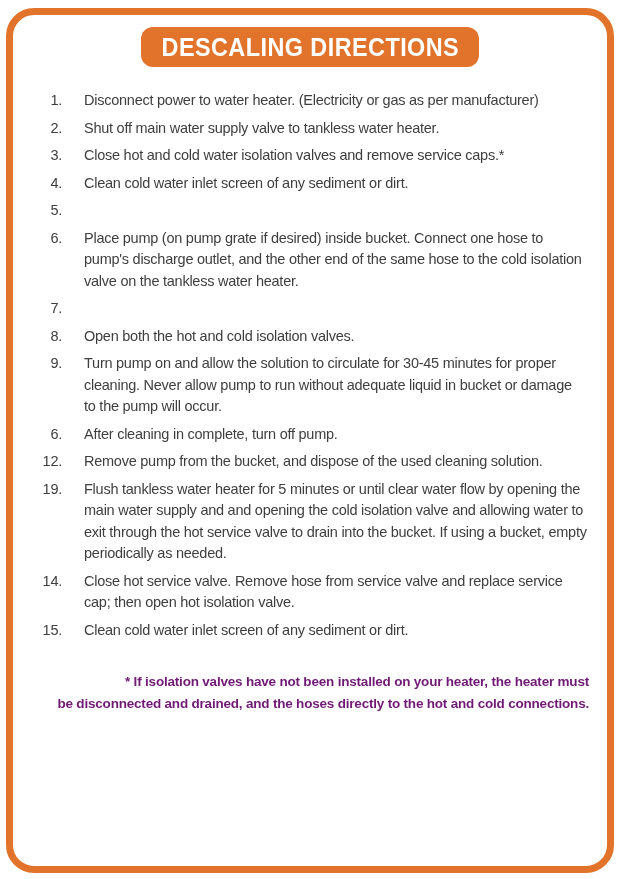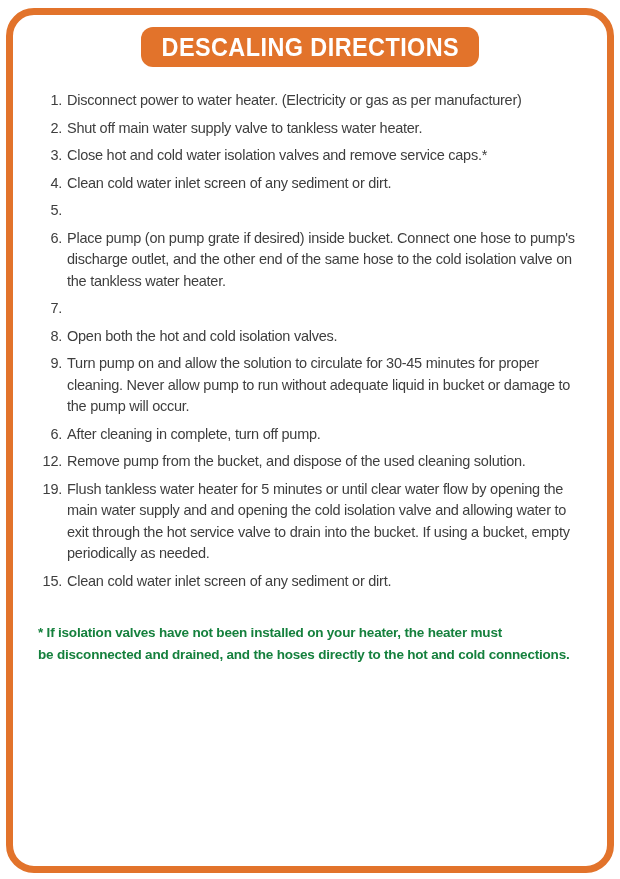"Disconnect power to water heater." ol.steps .txt { margin-left: 5px -> 22px }
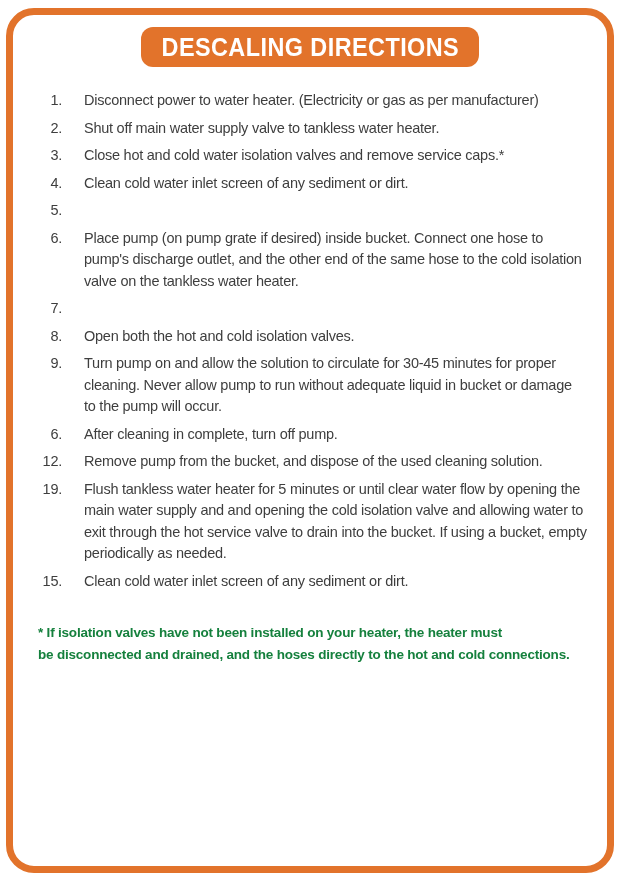"14." li { html: none -> <li> <span>14.</span> <span>Close hot service valve. Remove hose from service valve and replace service cap; then open hot isolation valve.</span> </li> }
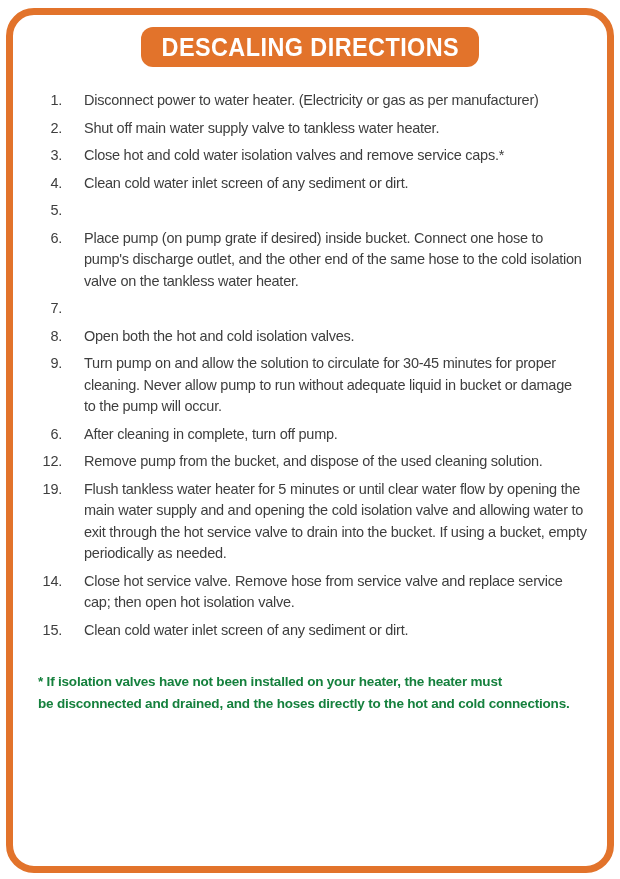"* If isolation valves have" .footnote { color: #15803d -> #701a75; text-align: none -> right }
